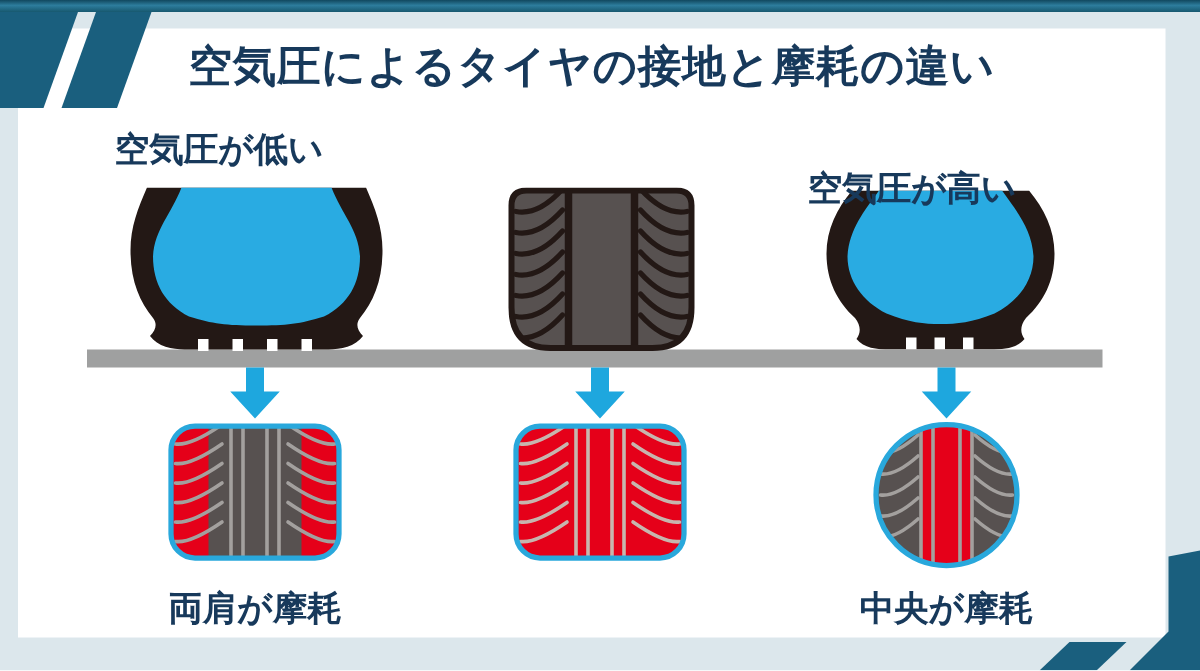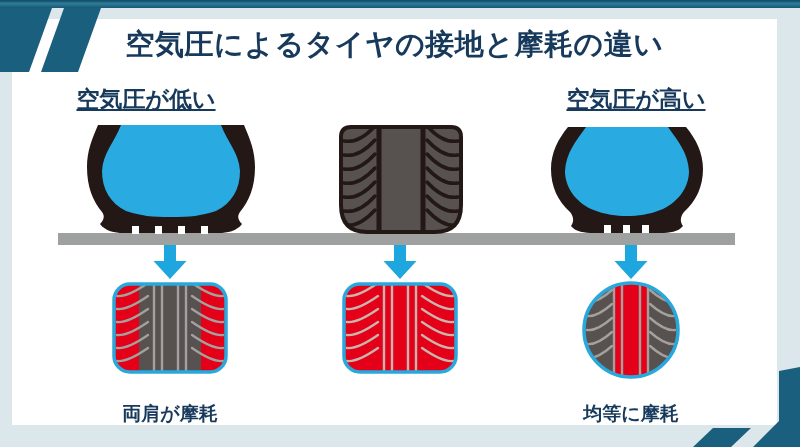"空気圧が低い" .col-header { text-decoration: underline -> none }
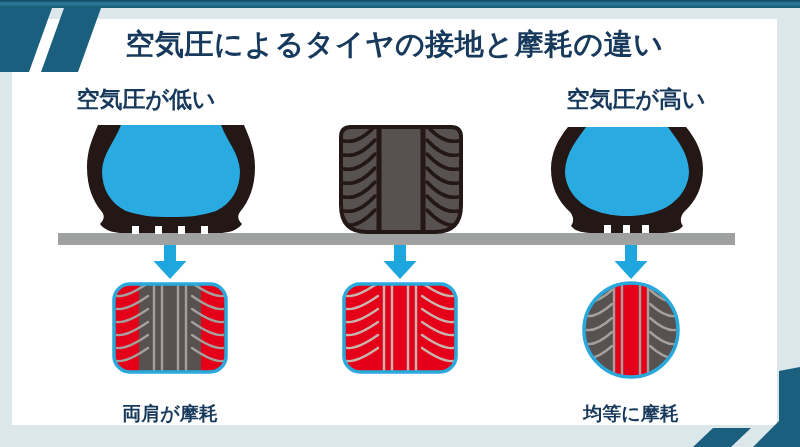"空気圧が高い" .h3 { left: 636px -> 608px; margin-top: none -> 26px }
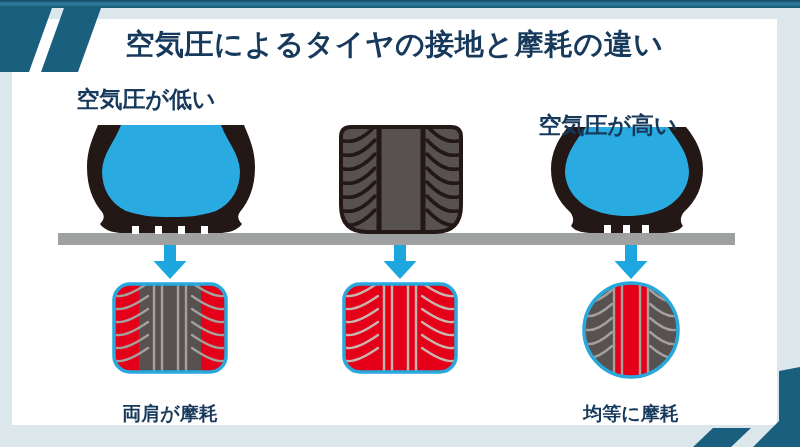"両肩が摩耗" .col-result { font-size: 19px -> 23px; top: 401px -> 390px }
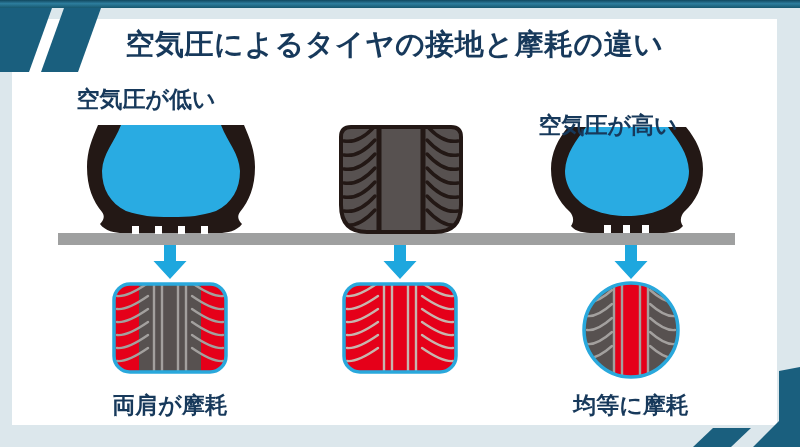"均等に摩耗" div.col-result { text: 均等に -> 中央が }
